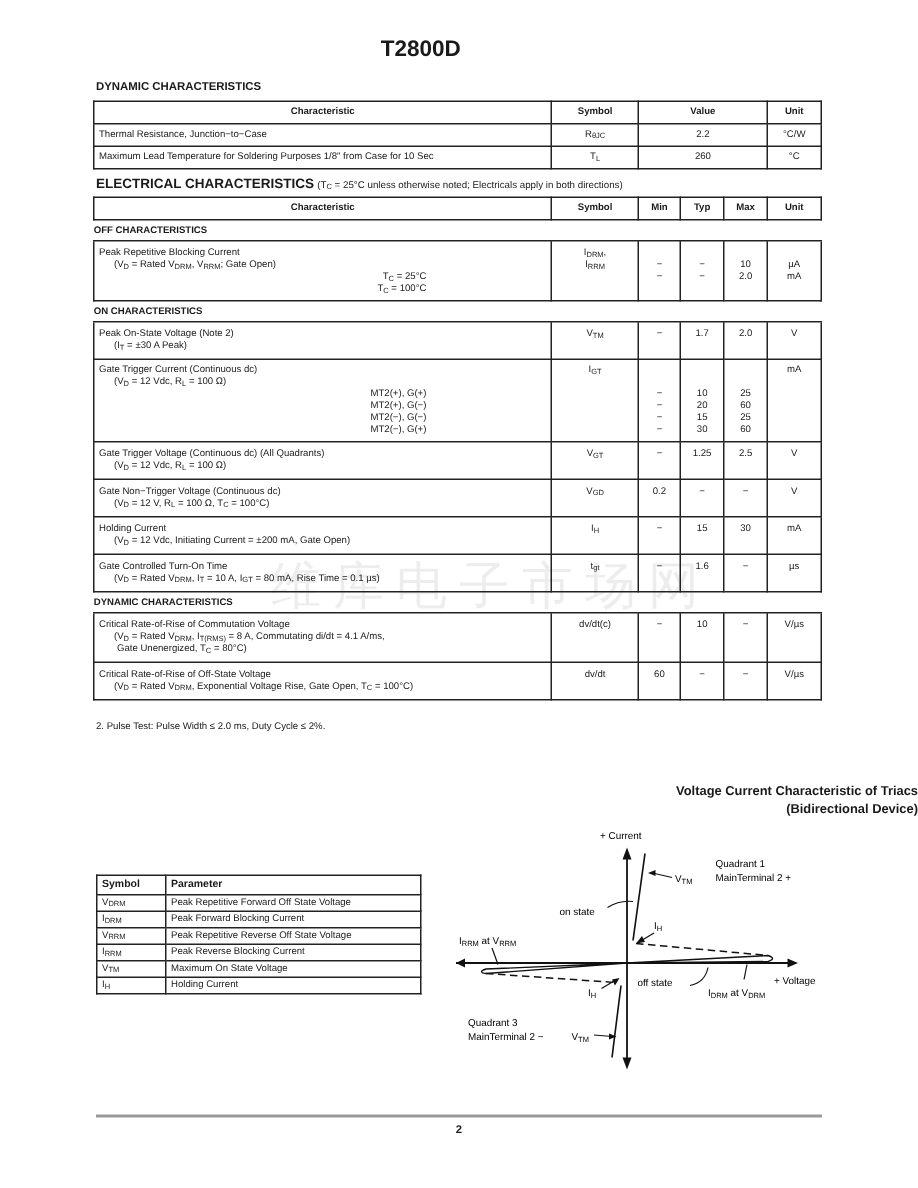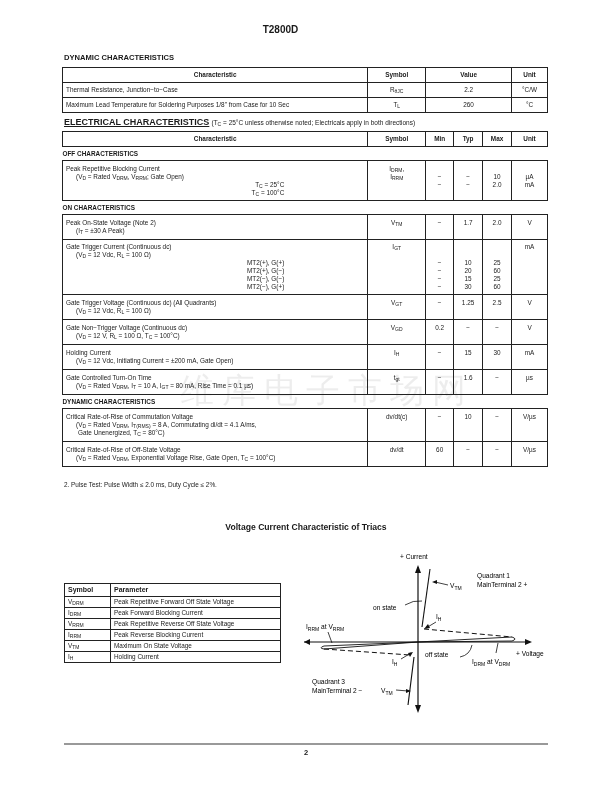"T2800D" .title { font-size: 10px -> 15px }
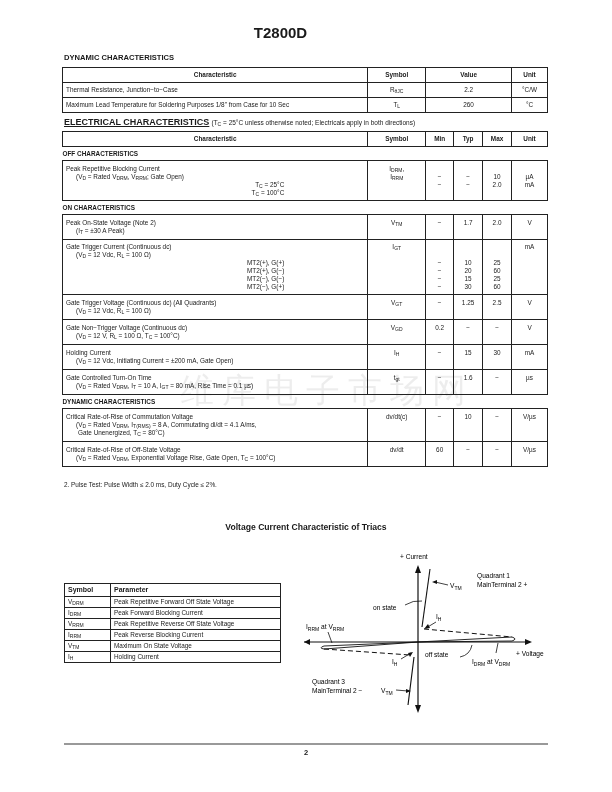"ELECTRICAL CHARACTERISTICS" .sec-large { text-decoration: underline -> none }
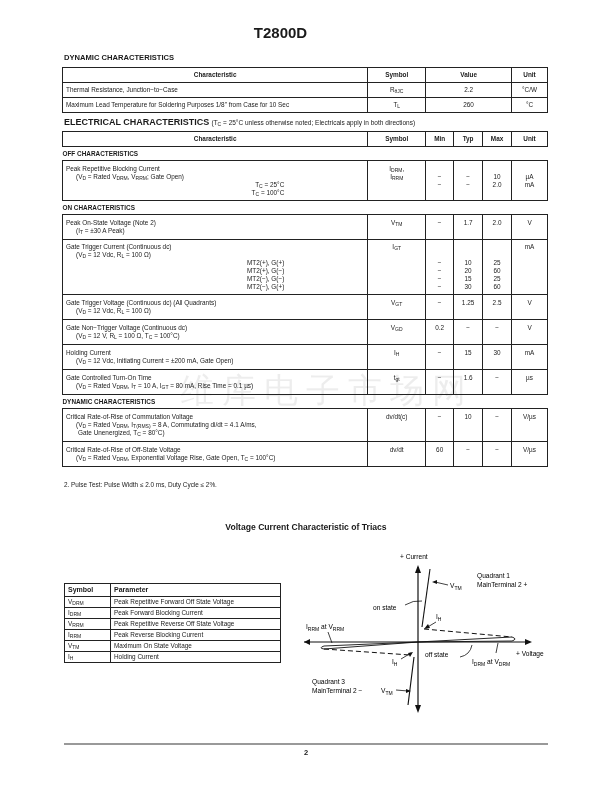"Voltage Current Characteristic of Triacs" .chart-title { text-align: center -> right }
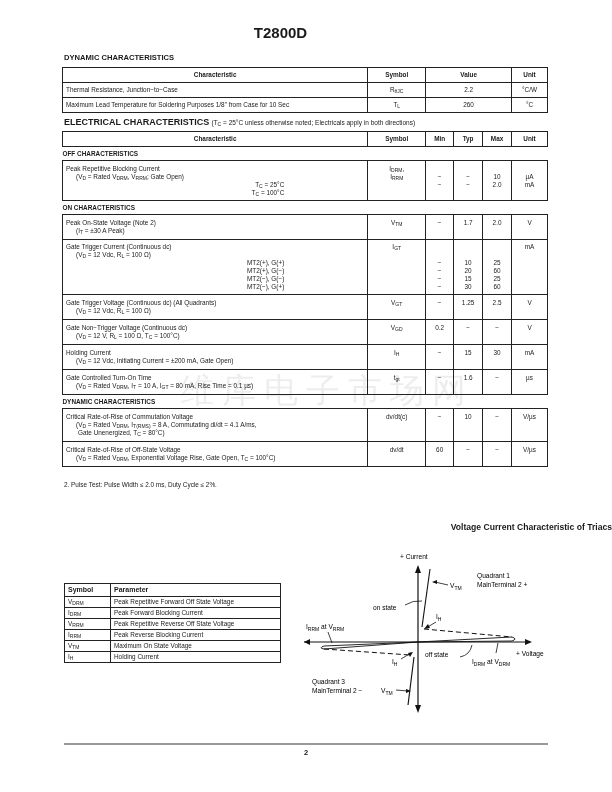"(Bidirectional Device)" div { html: none -> <div>(Bidirectional Device)</div> }
